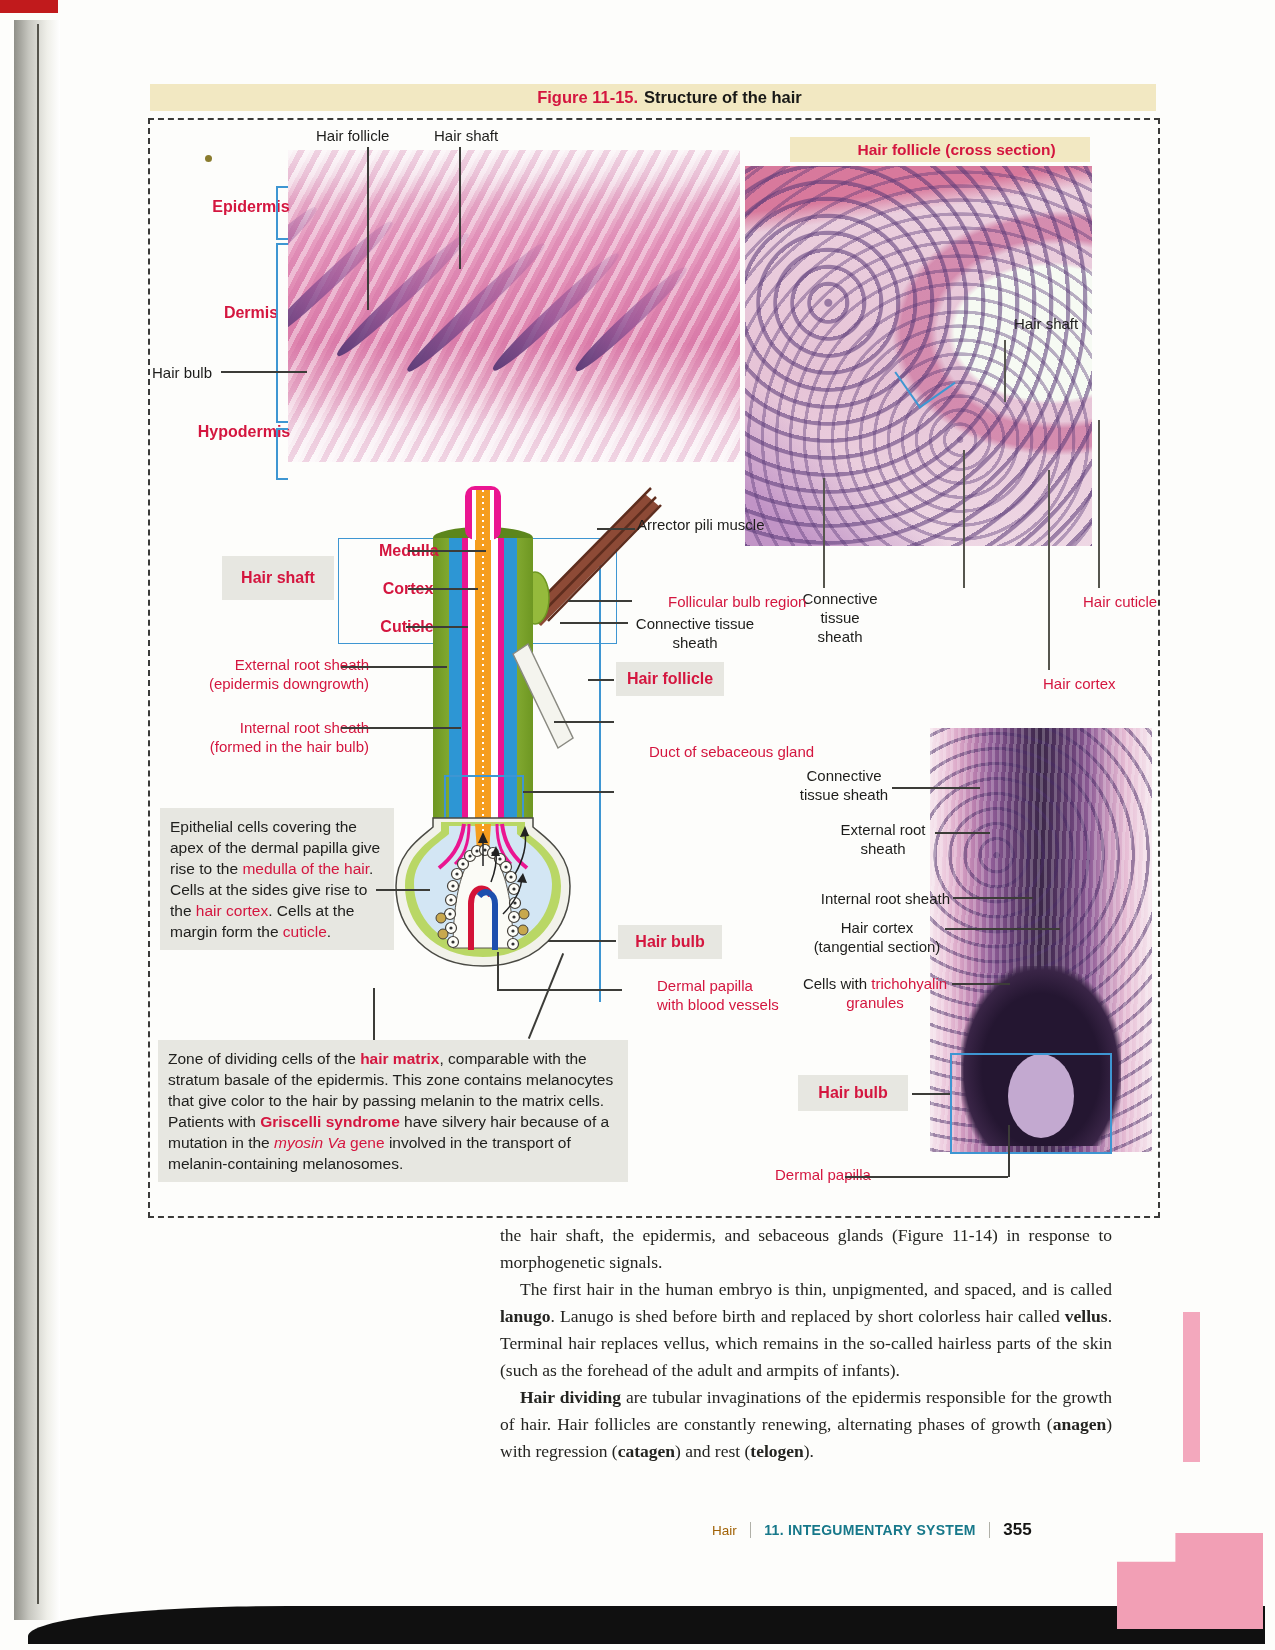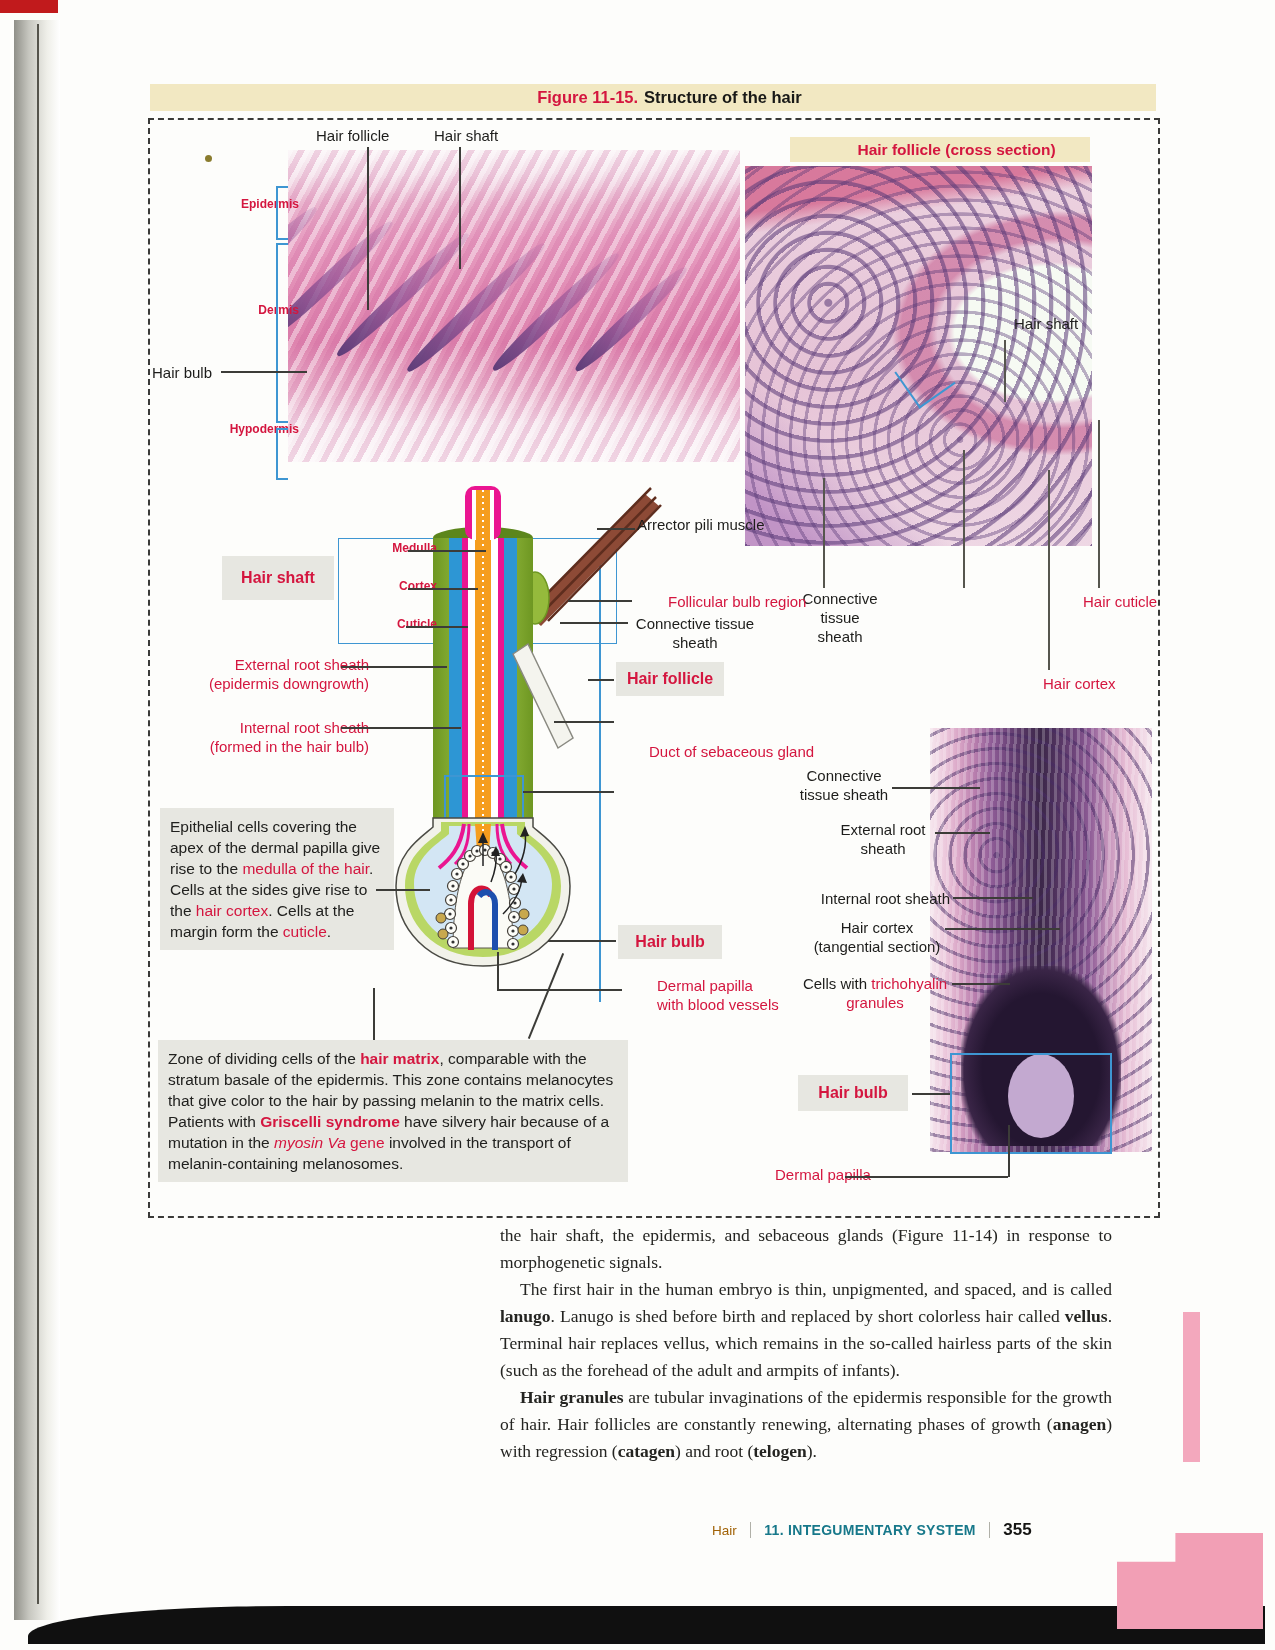"Epidermis" .fs16 { font-size: 12px -> 16px; text-align: none -> center }
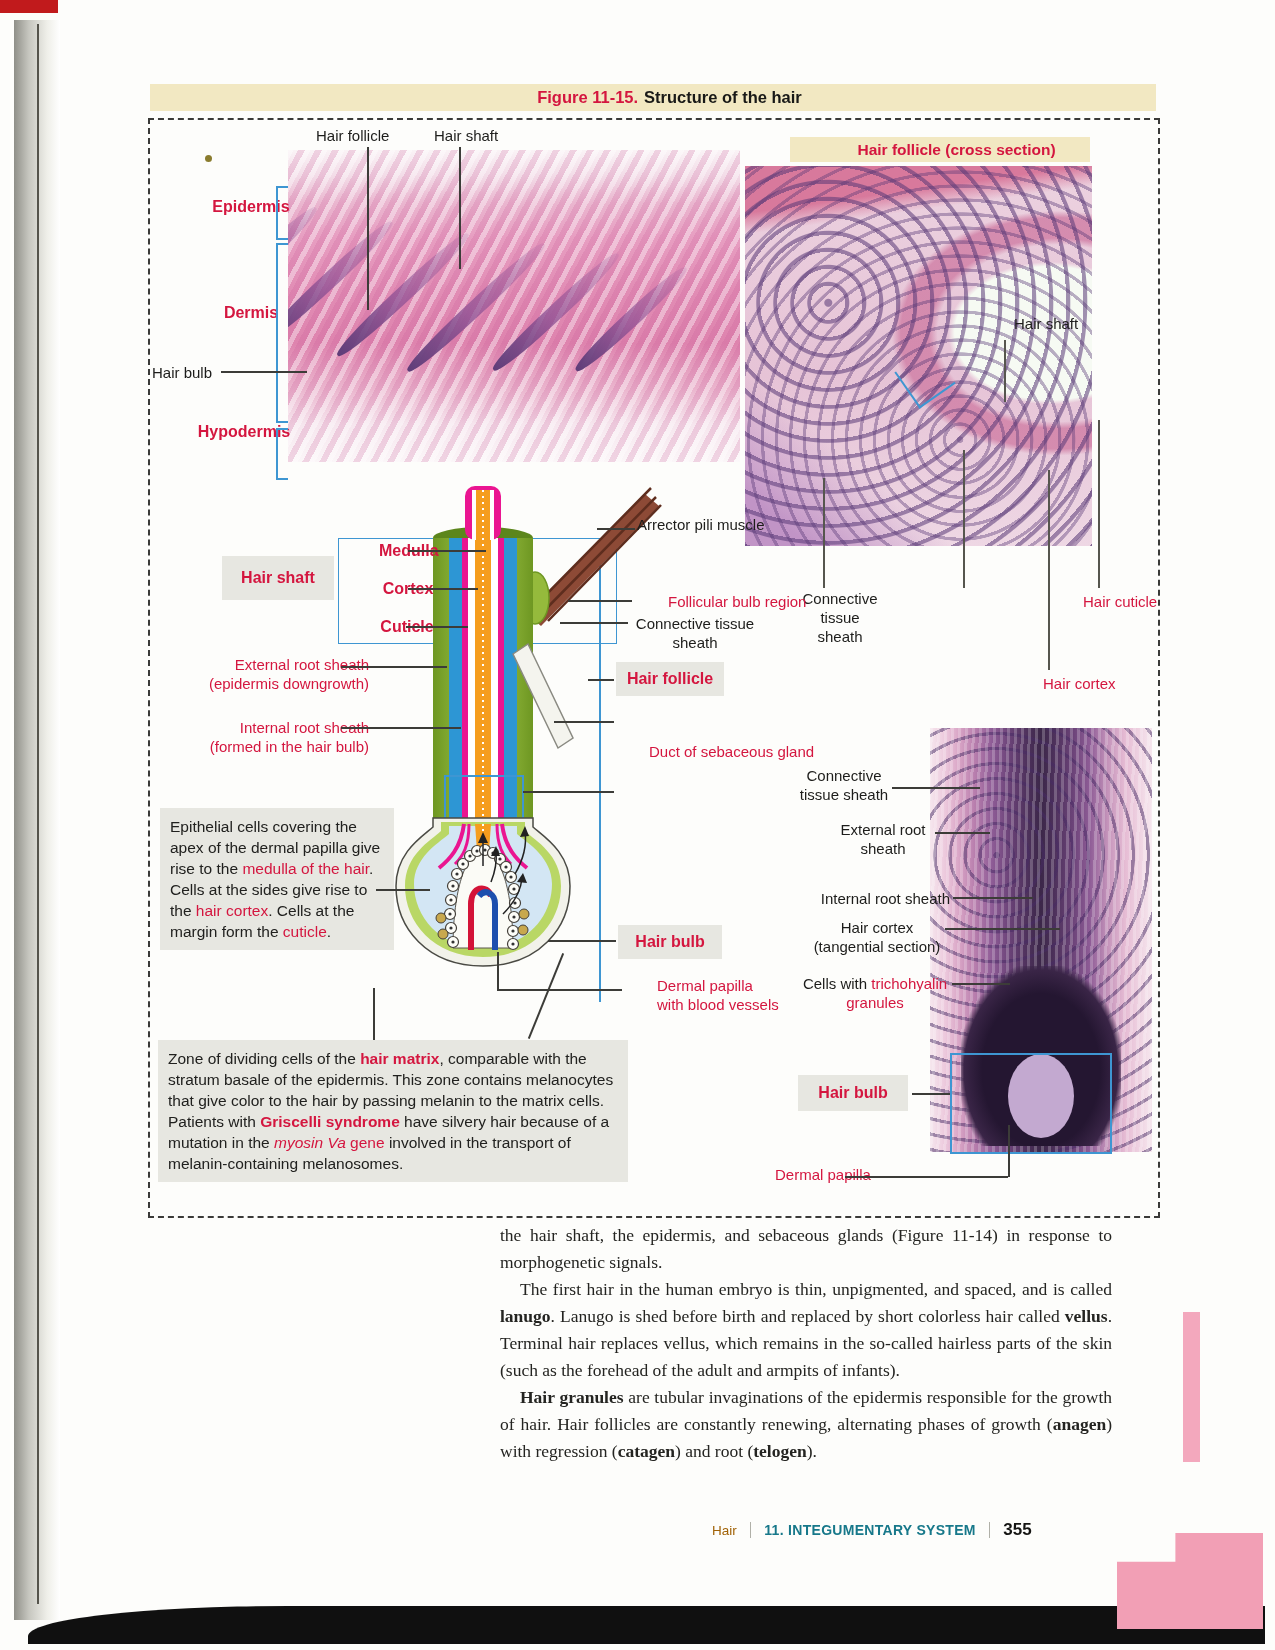"Hair granules" span.seg-b { text: granules -> dividing }
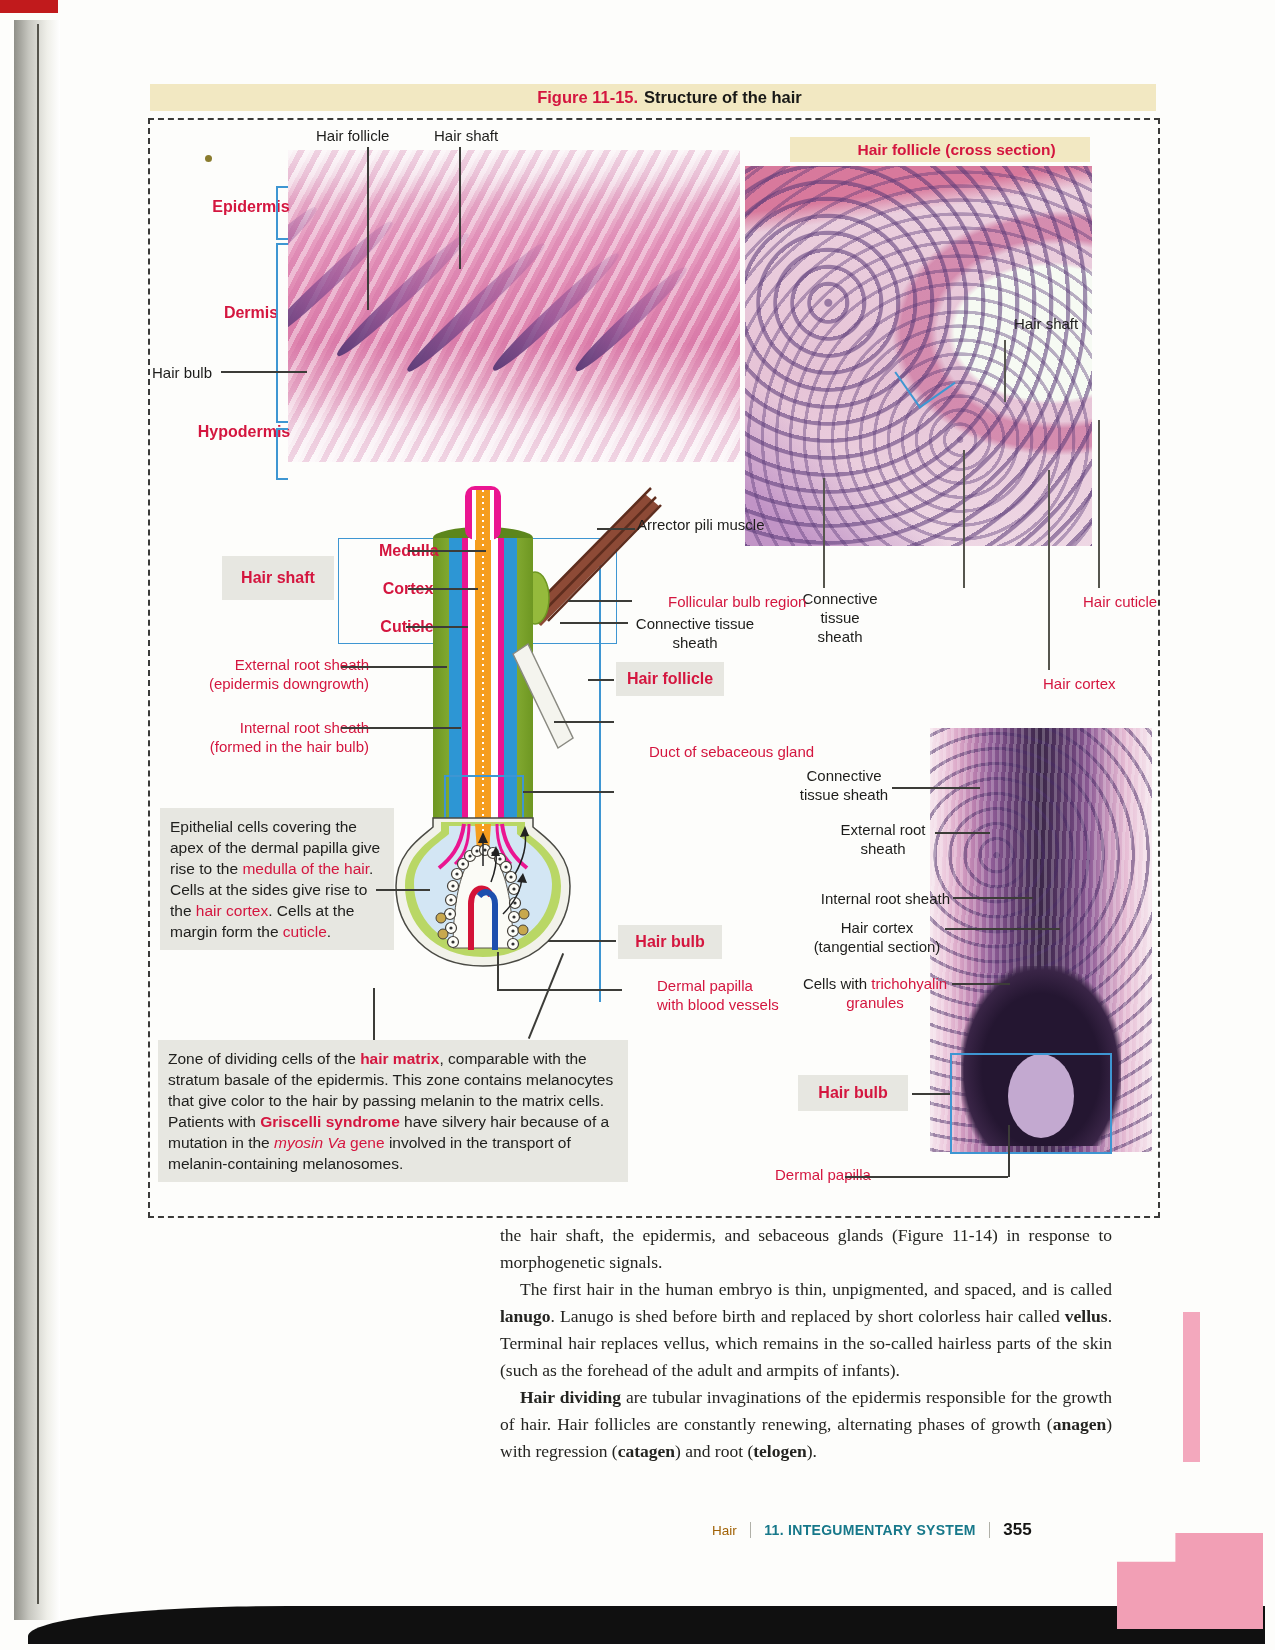") and root (" span { text: root -> rest }
